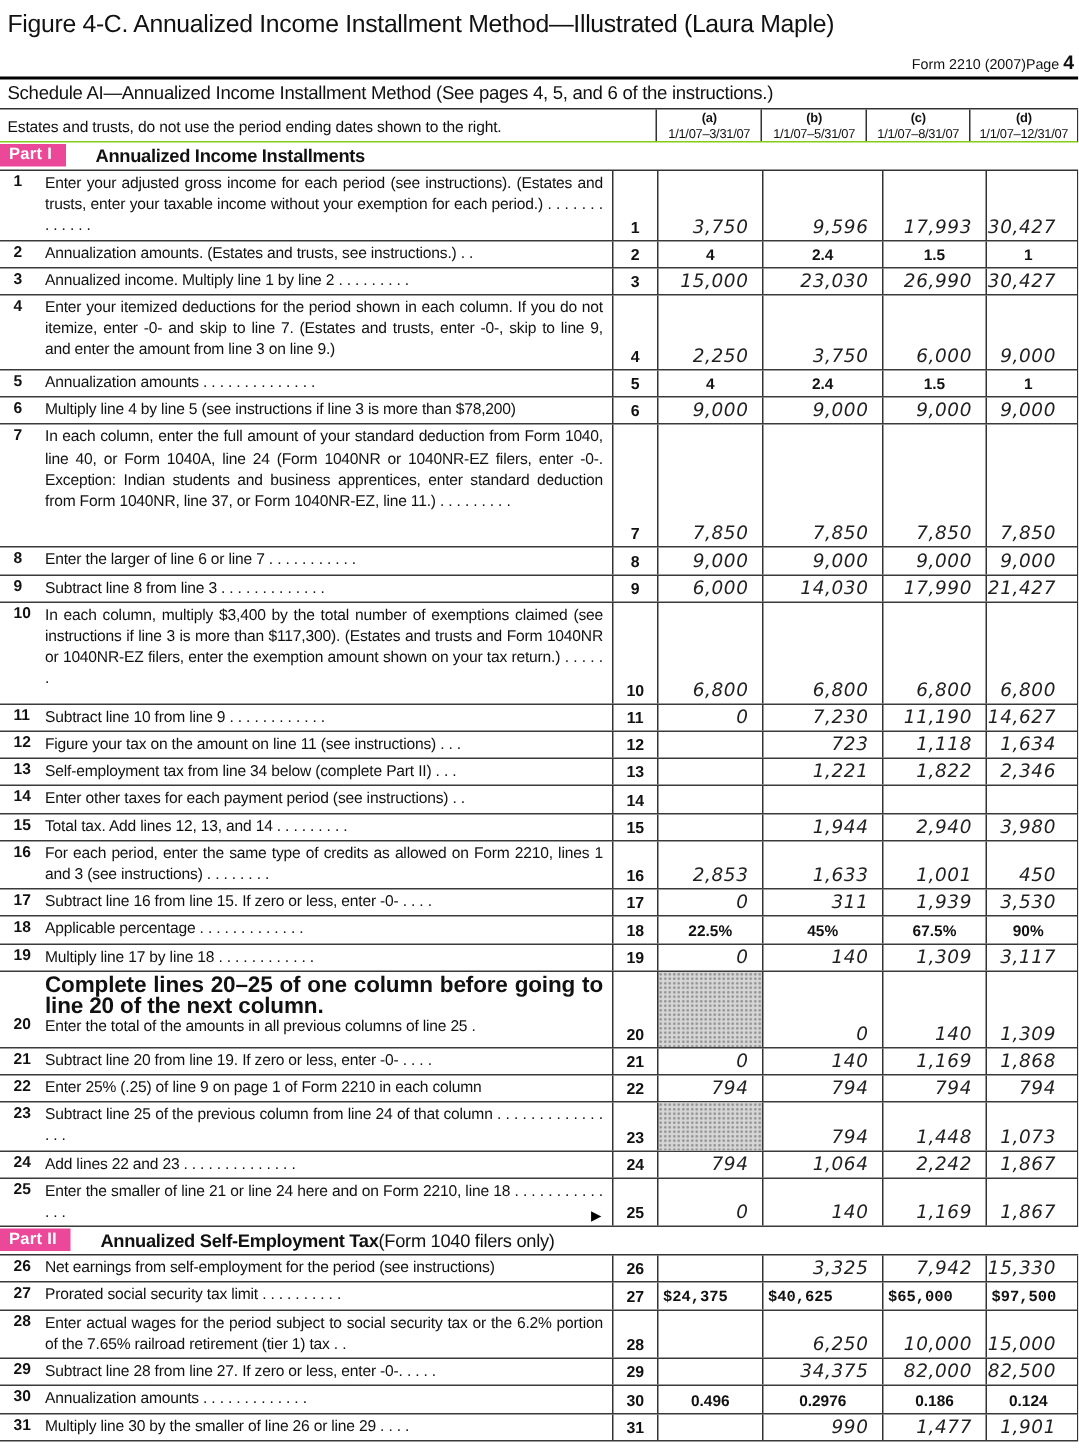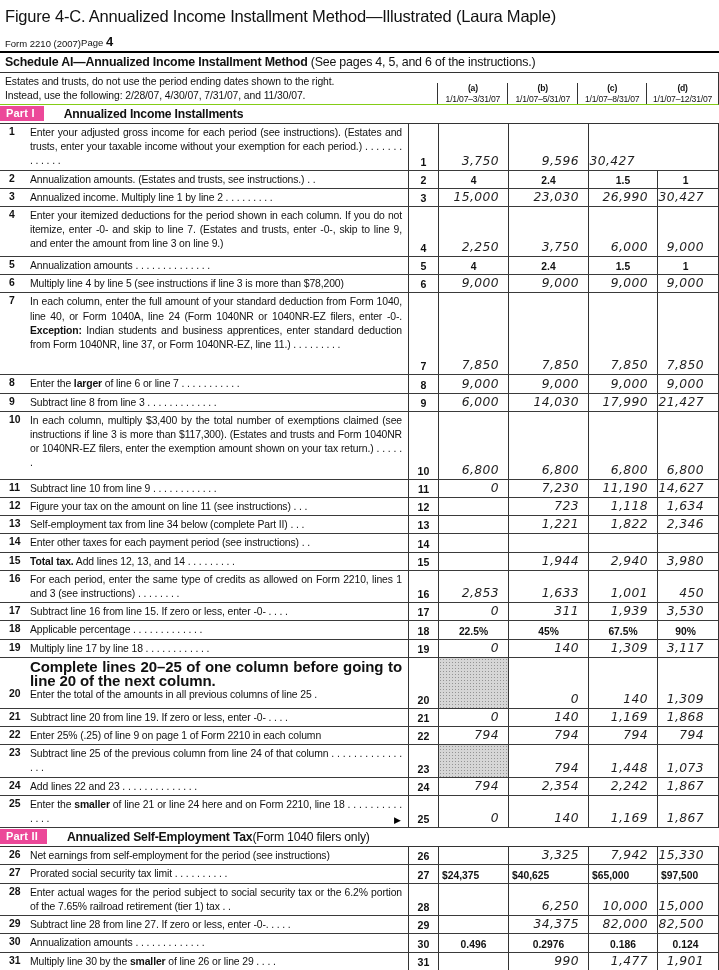"Form 2210 (2007)" .formline { justify-content: flex-start -> flex-end }
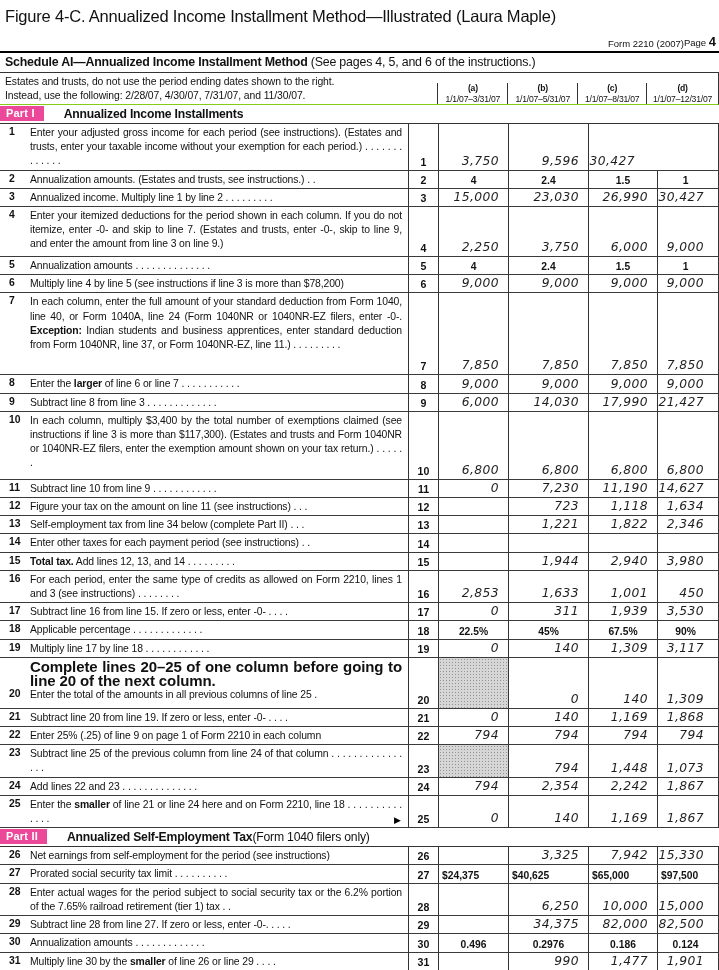"Schedule AI—Annualized Income" .b { font-weight: bold -> normal }
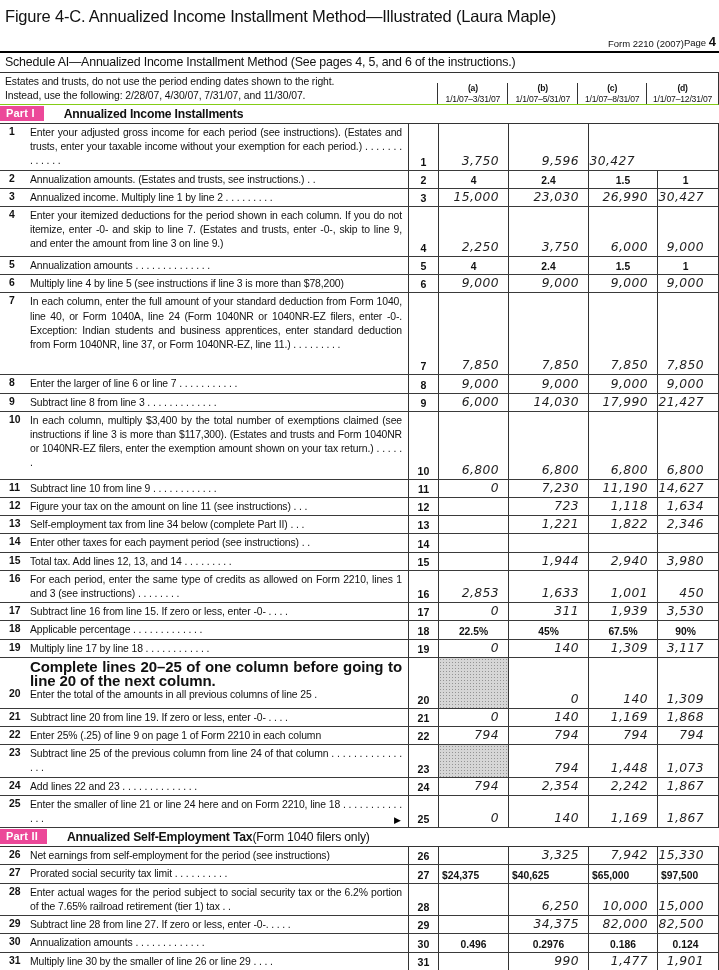"Instead, use the following: 2/28/07," div { html: <div>Instead, use the following: 2/28/07, 4/30/07, 7/31/07, and 11/30/07.</div> -> none }
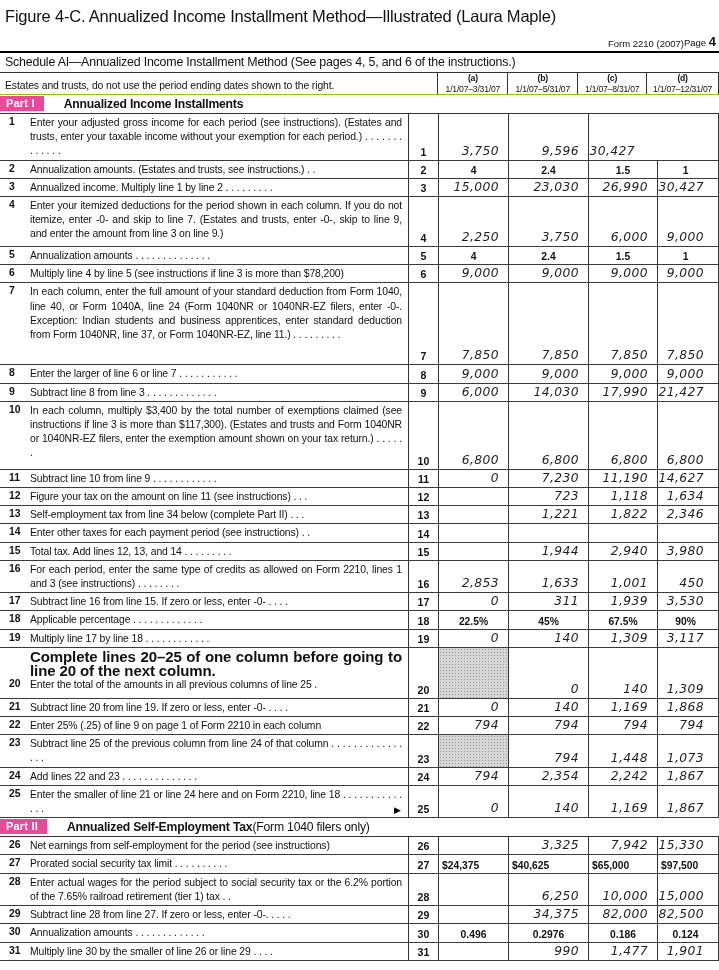"17,993" div.gcell { html: none -> <div>17,993</div> }
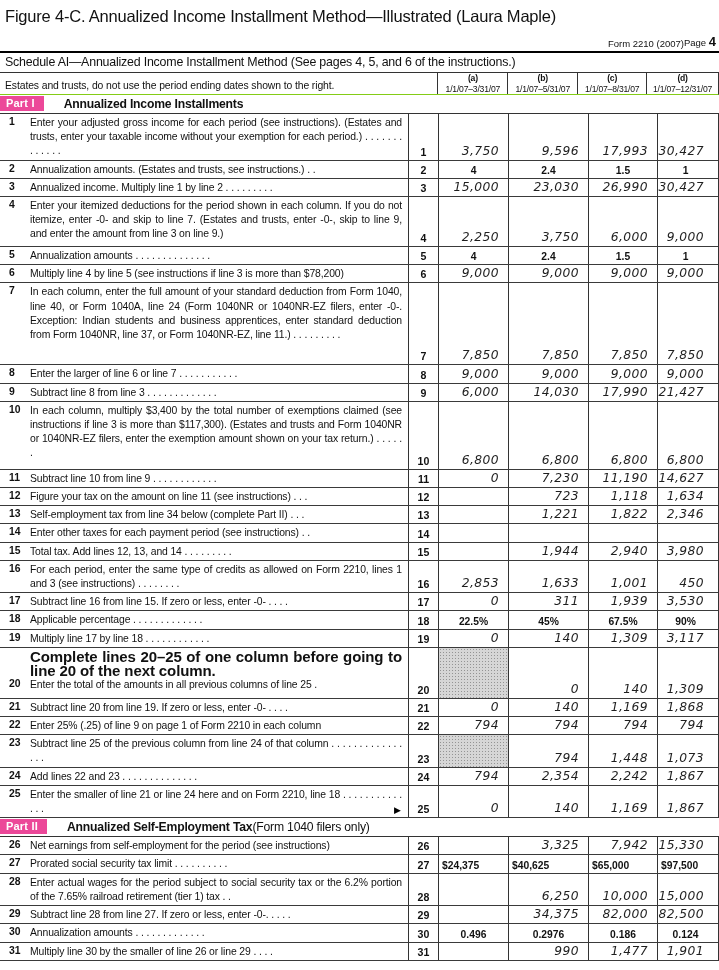"2,354" div.gcell { text: 2,354 -> 1,064 }
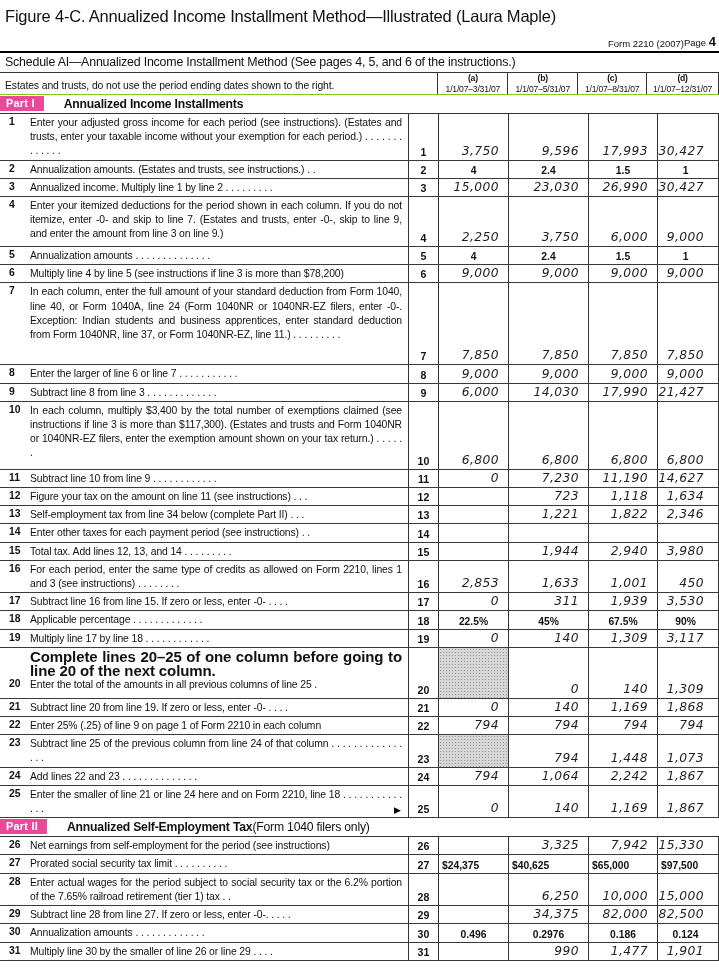"$24,375" .va-left { font-family: none -> Liberation Mono, monospace }
